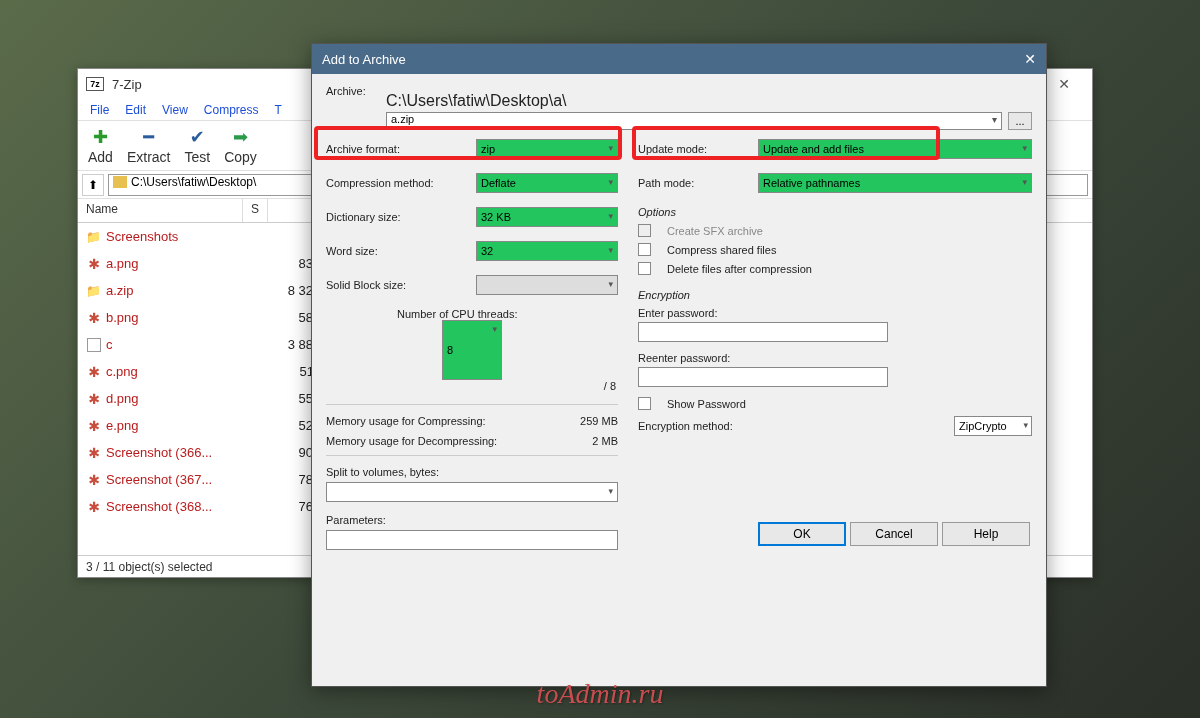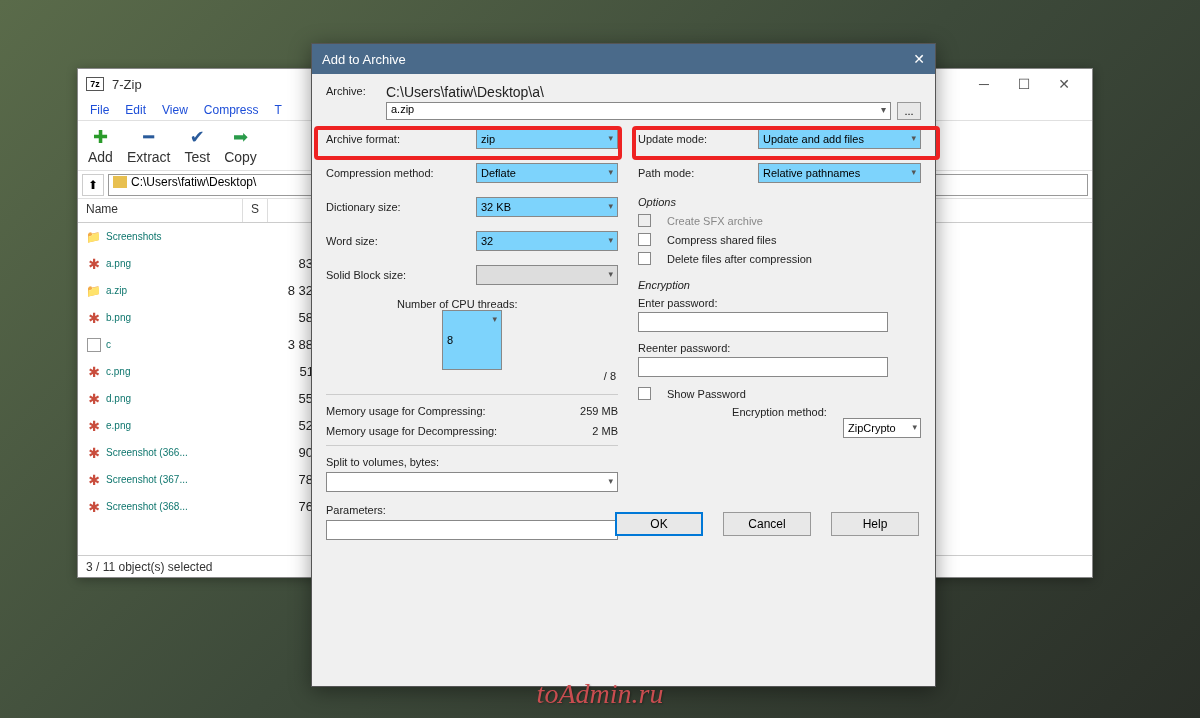"Add to Archive" .dialog { width: 625px -> 736px }
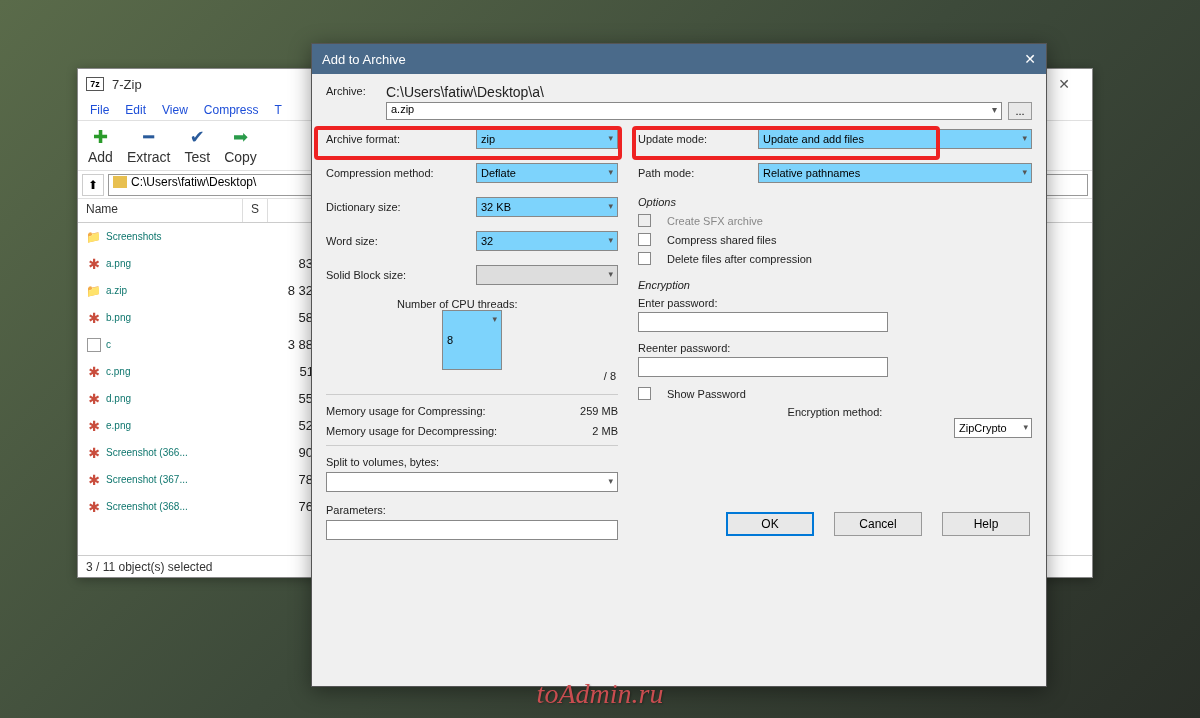"C:\Users\fatiw\Desktop\a\" .dlg-archive-path { font-size: 14px -> 16px; margin-top: none -> 8px }
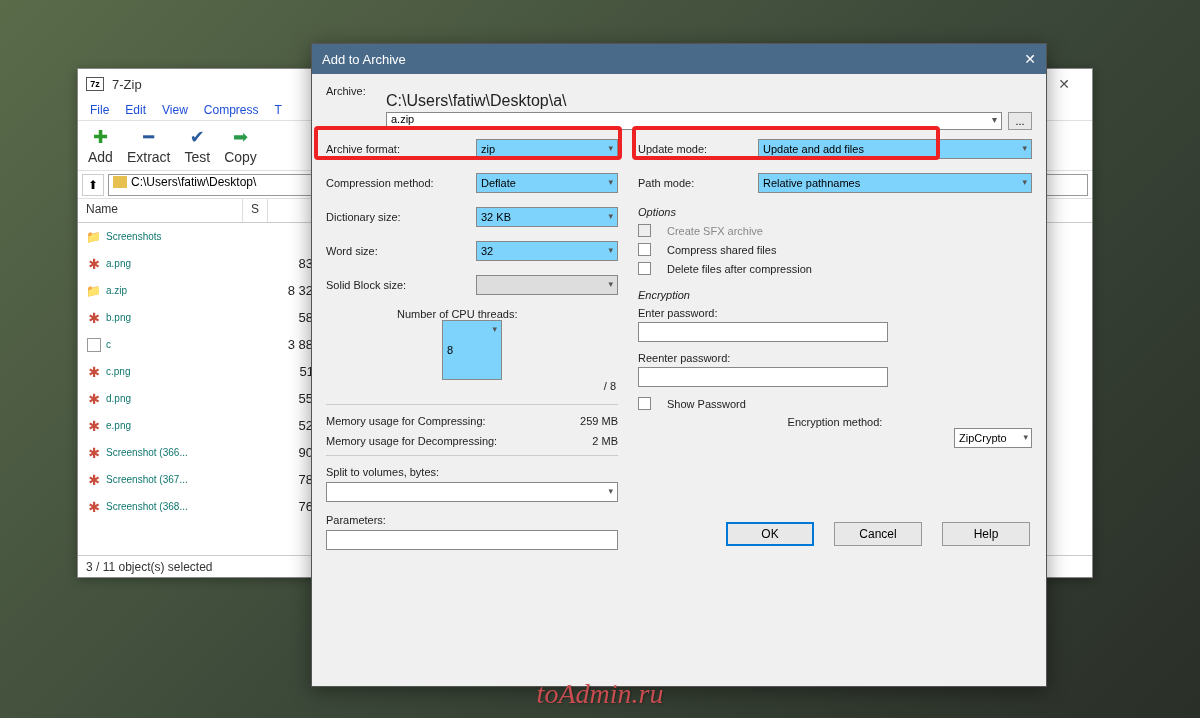"zip" .form-select { background: #7dd3fc -> #22c55e }
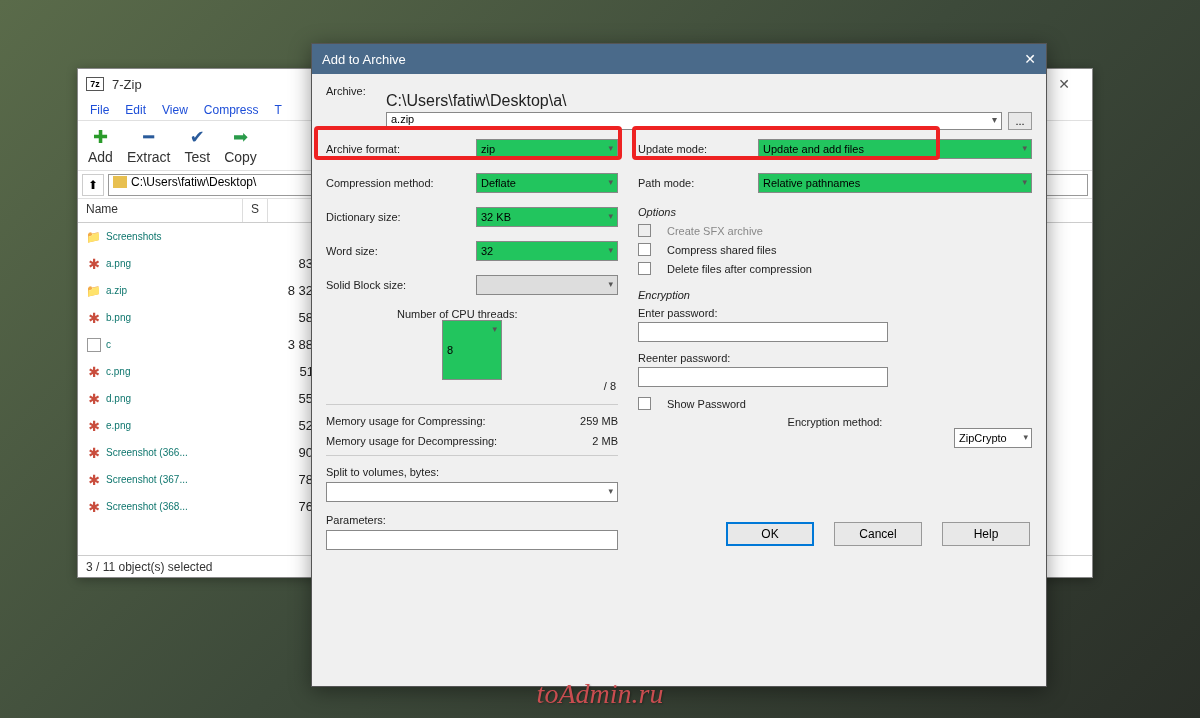"Screenshots" .mw-row-name { color: #0f766e -> #b91c1c; font-size: 10px -> 13px }
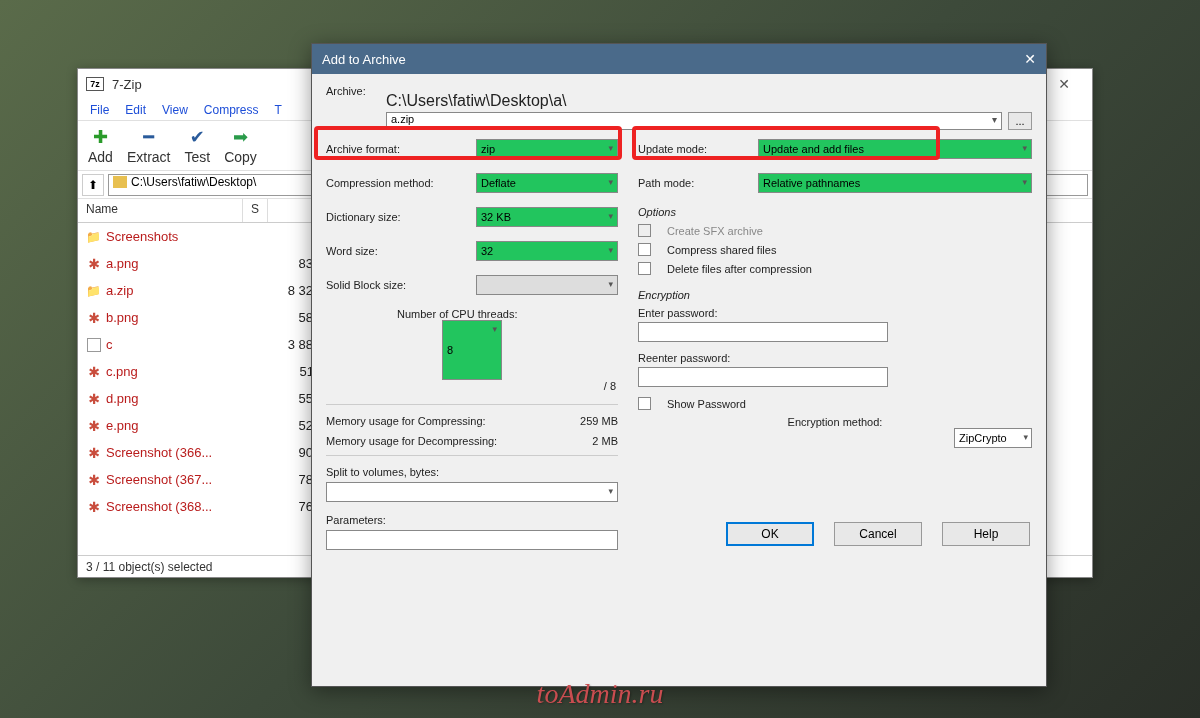"Encryption method:" .enc-method-row { flex-direction: column -> none }
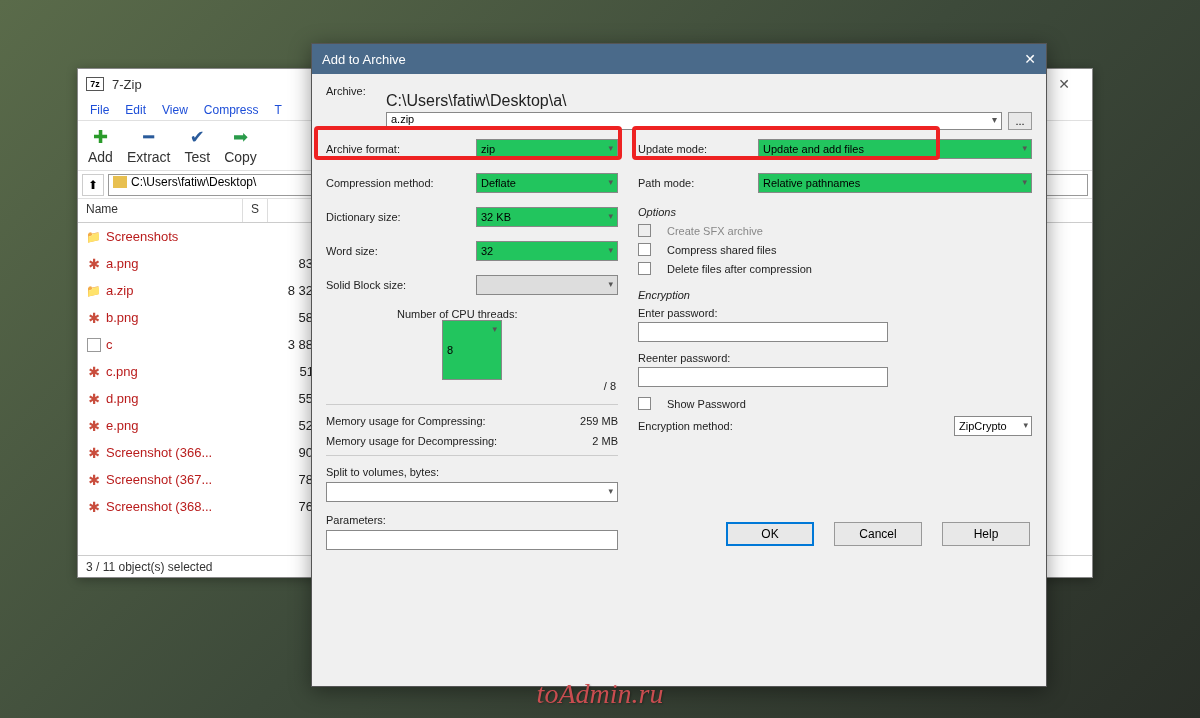"OK" .dlg-buttons { gap: 20px -> 4px }
